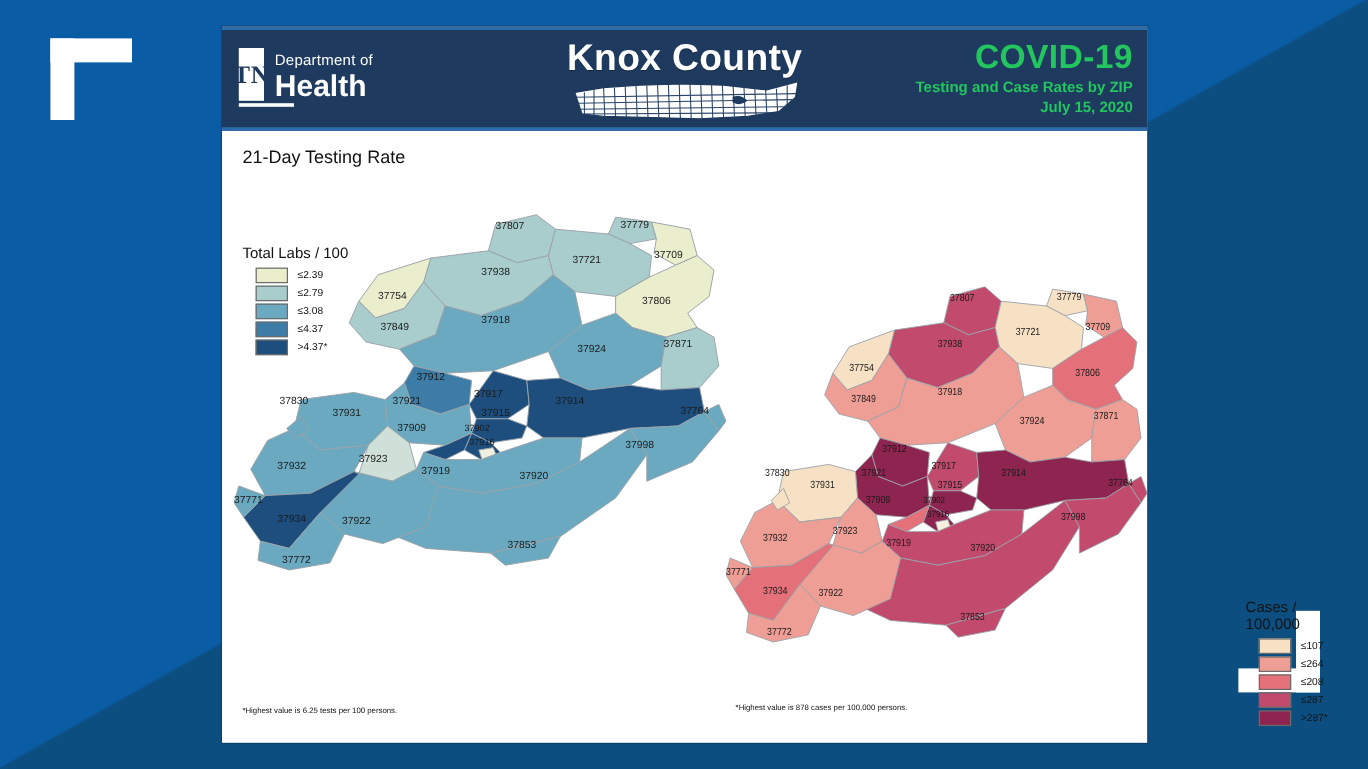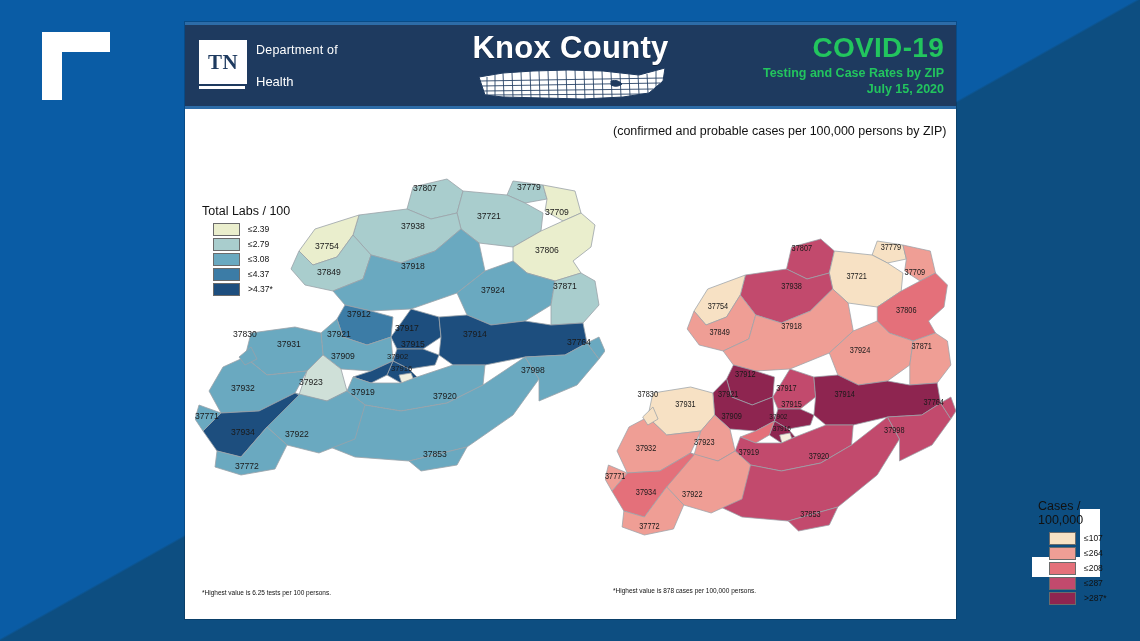"TN" #logo-mark { width: 48px -> 21px }
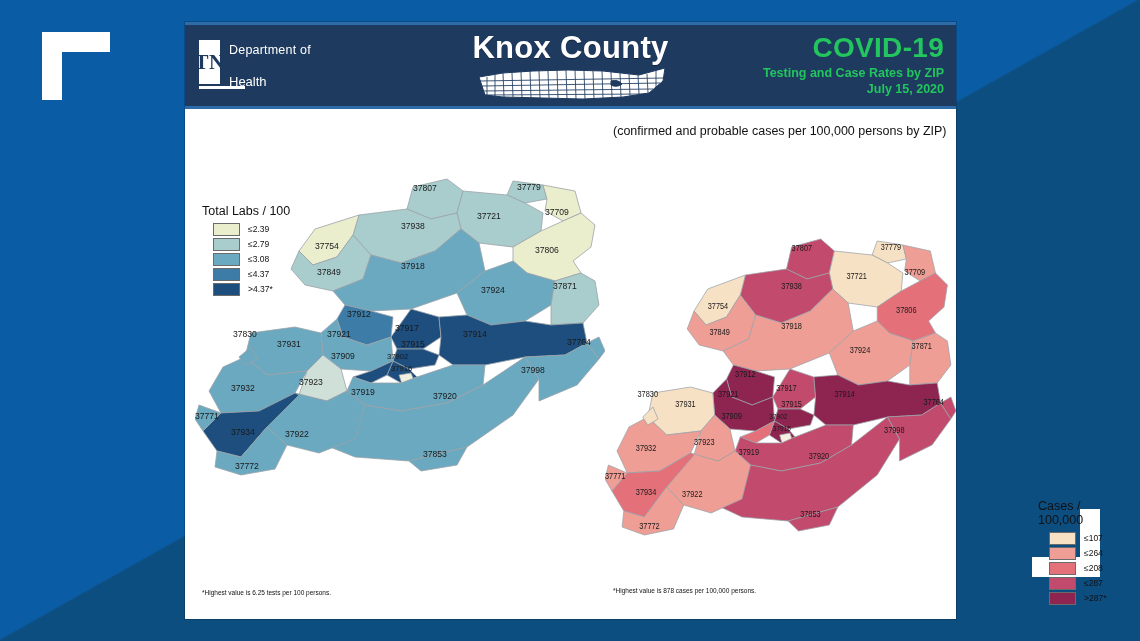"Health" #logo-health { font-size: 13px -> 25px; font-weight: normal -> bold; margin-top: 17px -> 1px }
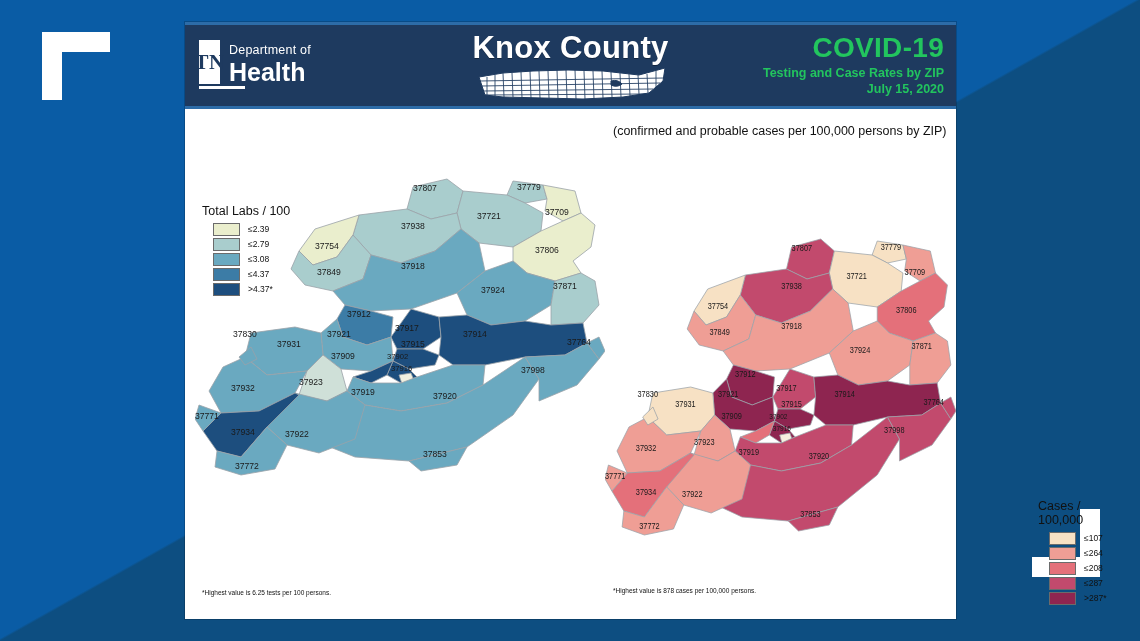"21-Day Testing Rate" div.panel-title { html: none -> <div>21-Day Testing Rate</div> }
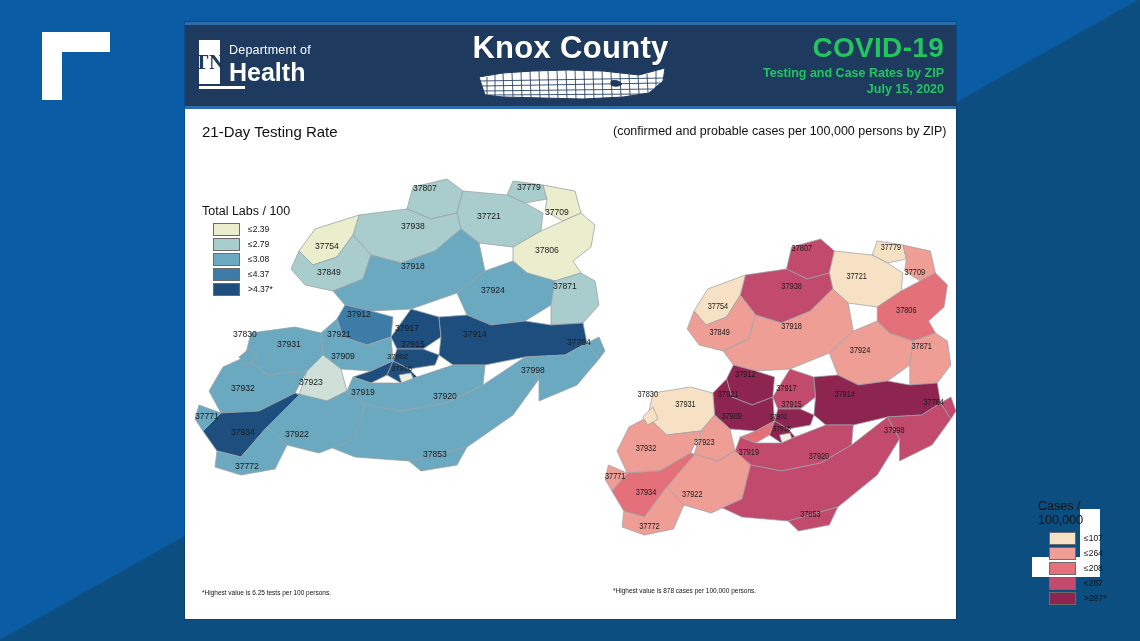"(confirmed and probable cases per" div.panel-sub { html: <div>(confirmed and probable cases per 100,000 persons by ZIP)</div> -> none }
